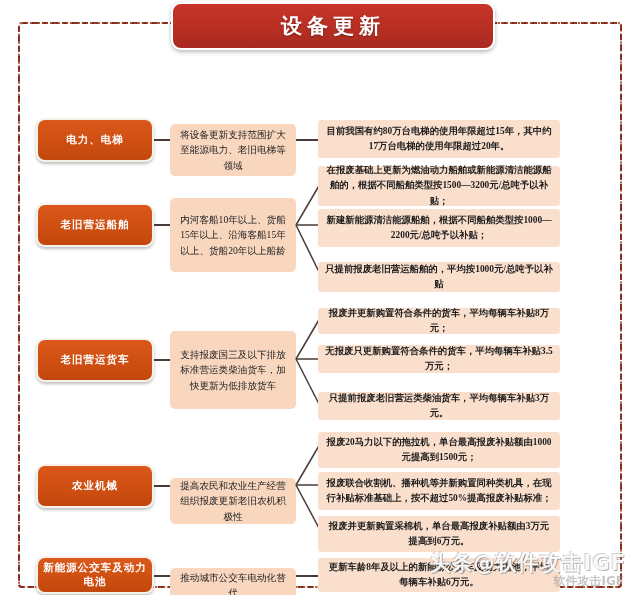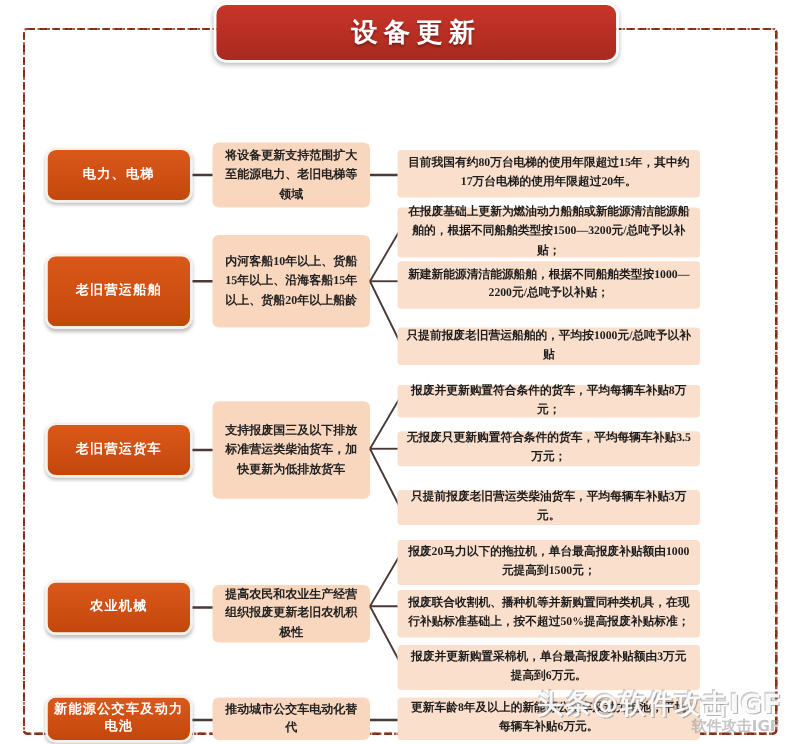"将设备更新支持范围扩大至能源电力、老旧电梯等领域" .mid-box { font-weight: bold -> normal; margin-top: none -> 10px }
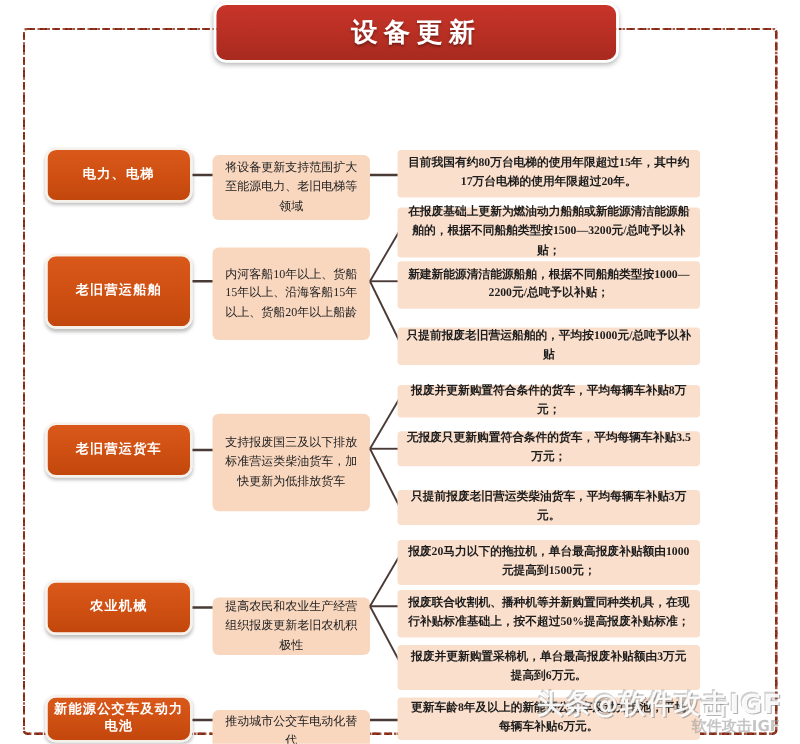"老旧营运船舶" div.cat-box { height: 60px -> 44px }
